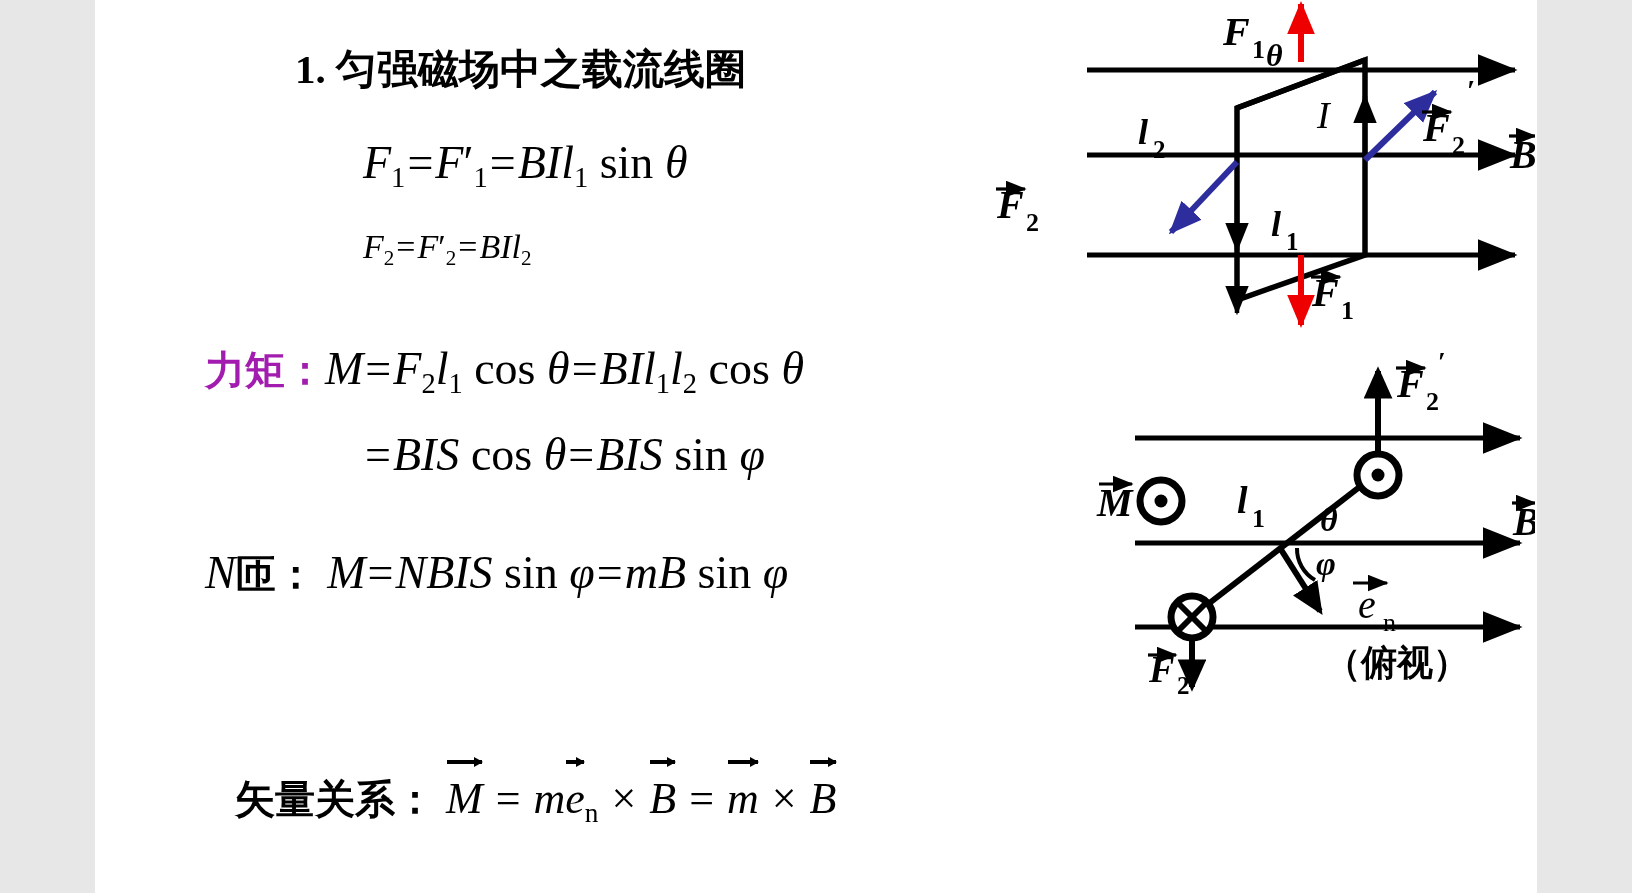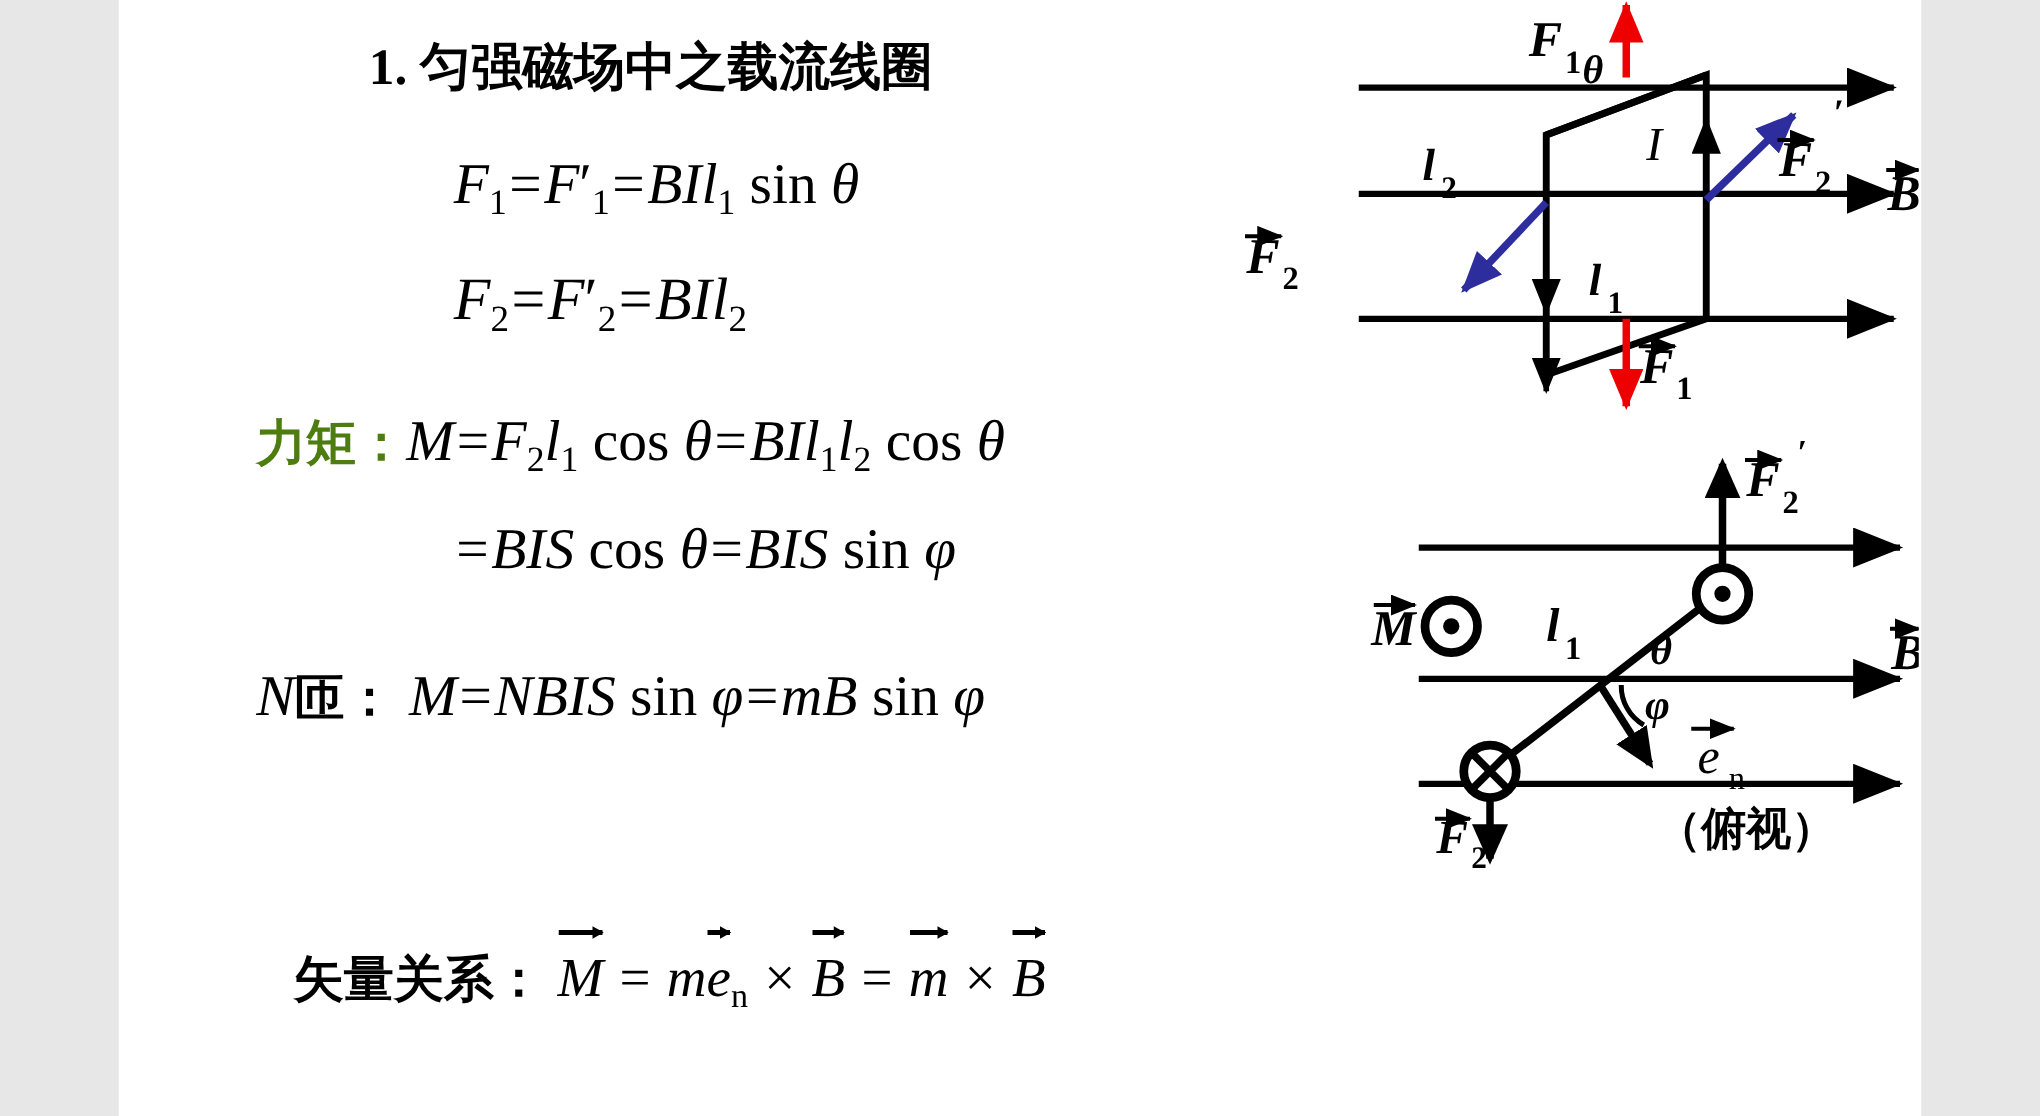"1. 匀强磁场中之载流线圈" #text-col { top: 0 -> 16px }
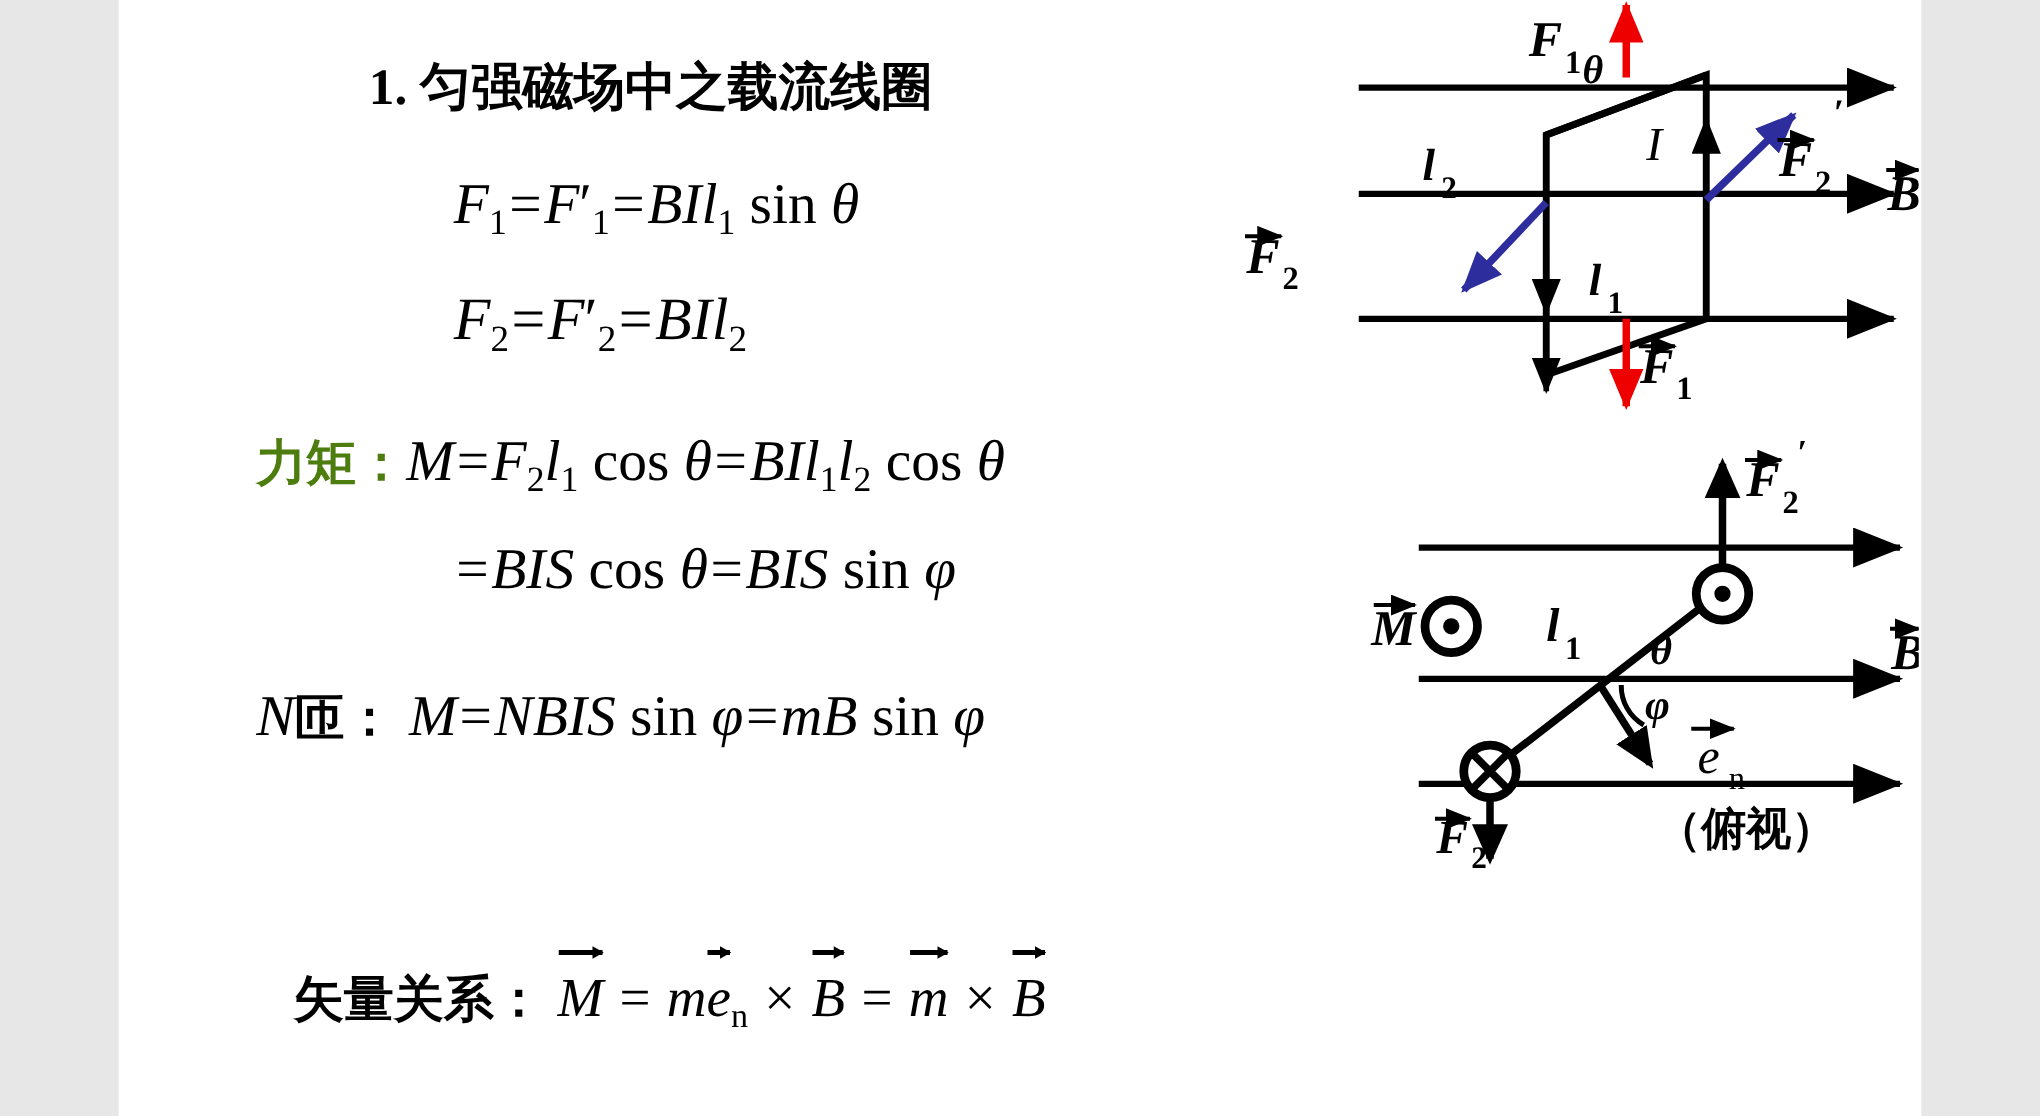"F2=F′2=BIl2" #l-f2 { font-size: 48px -> 34px }
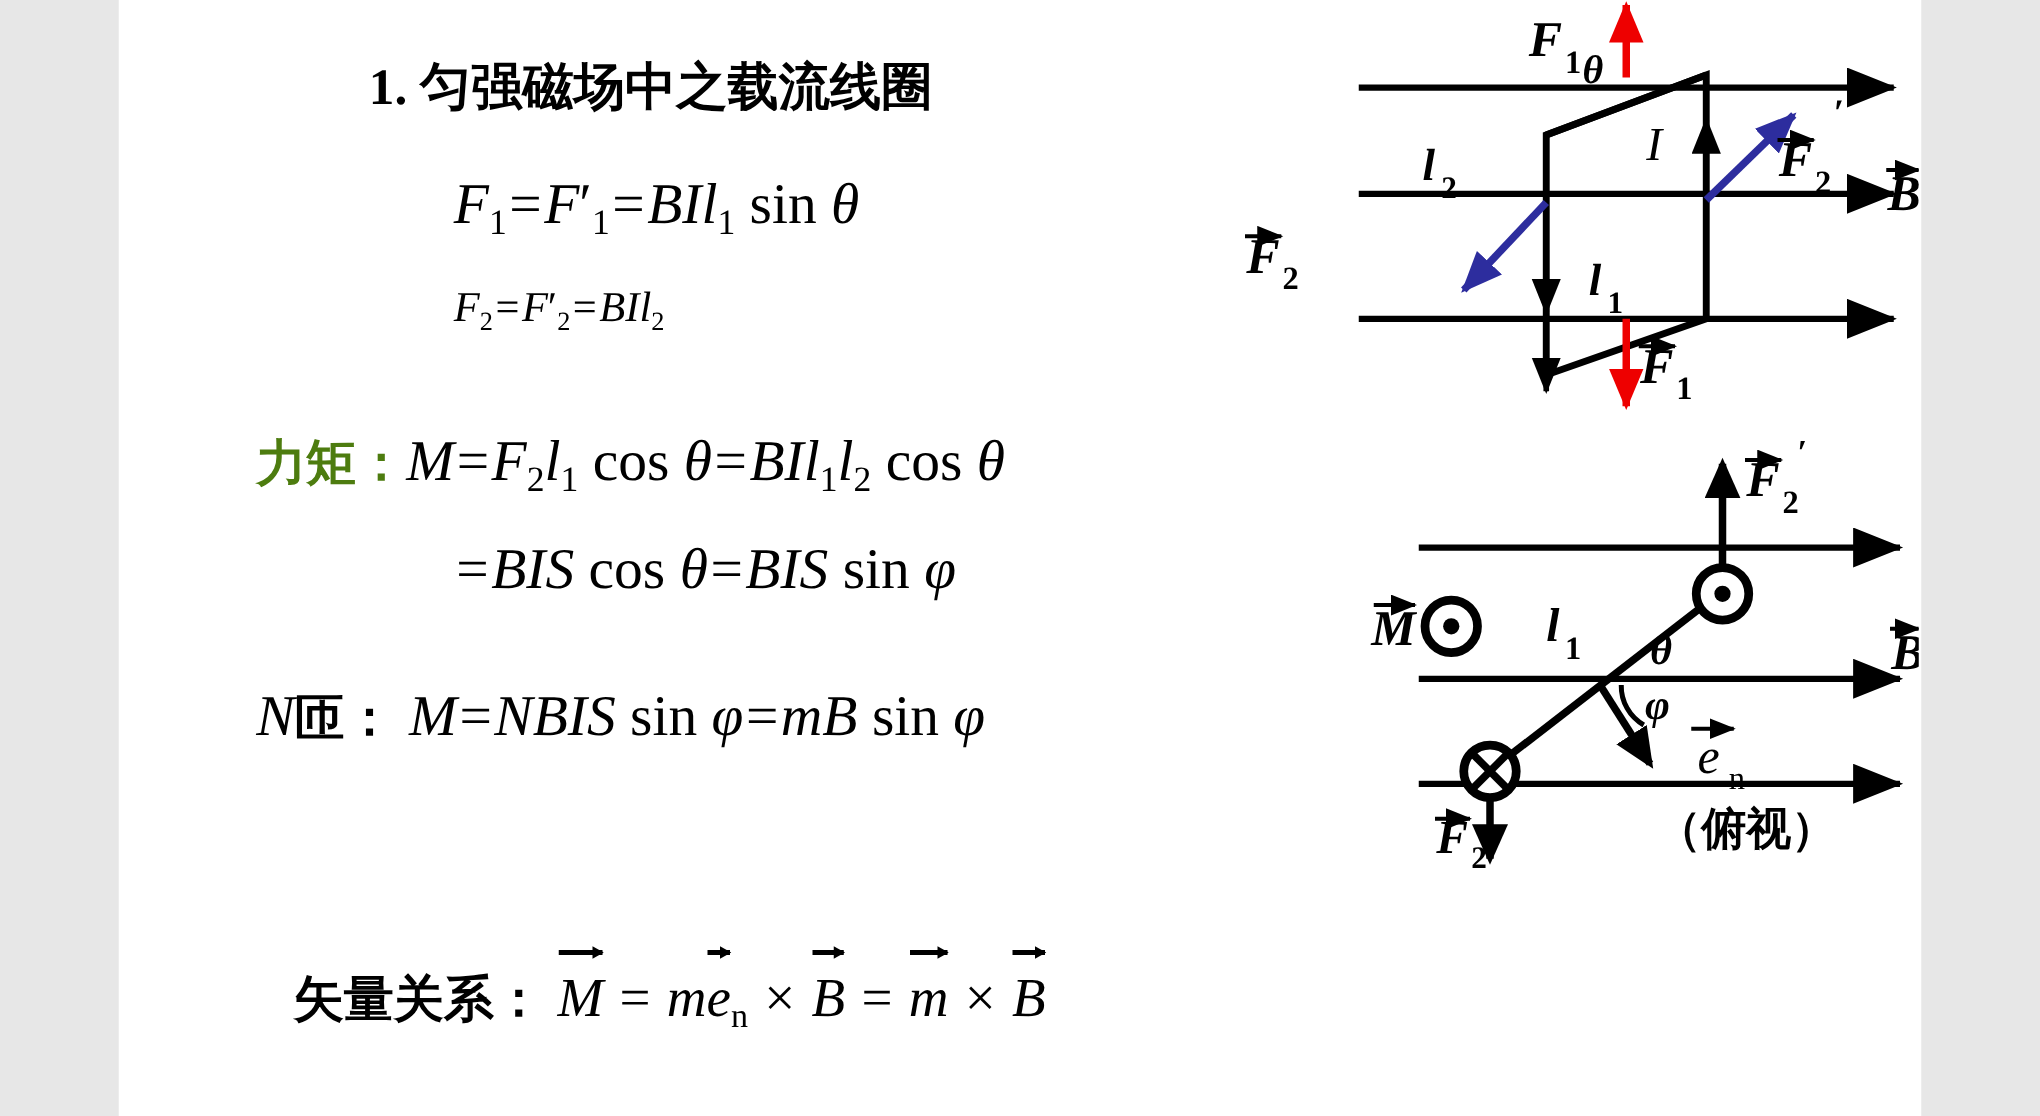"力矩：" .red { color: #4d7c0f -> #a21caf }
